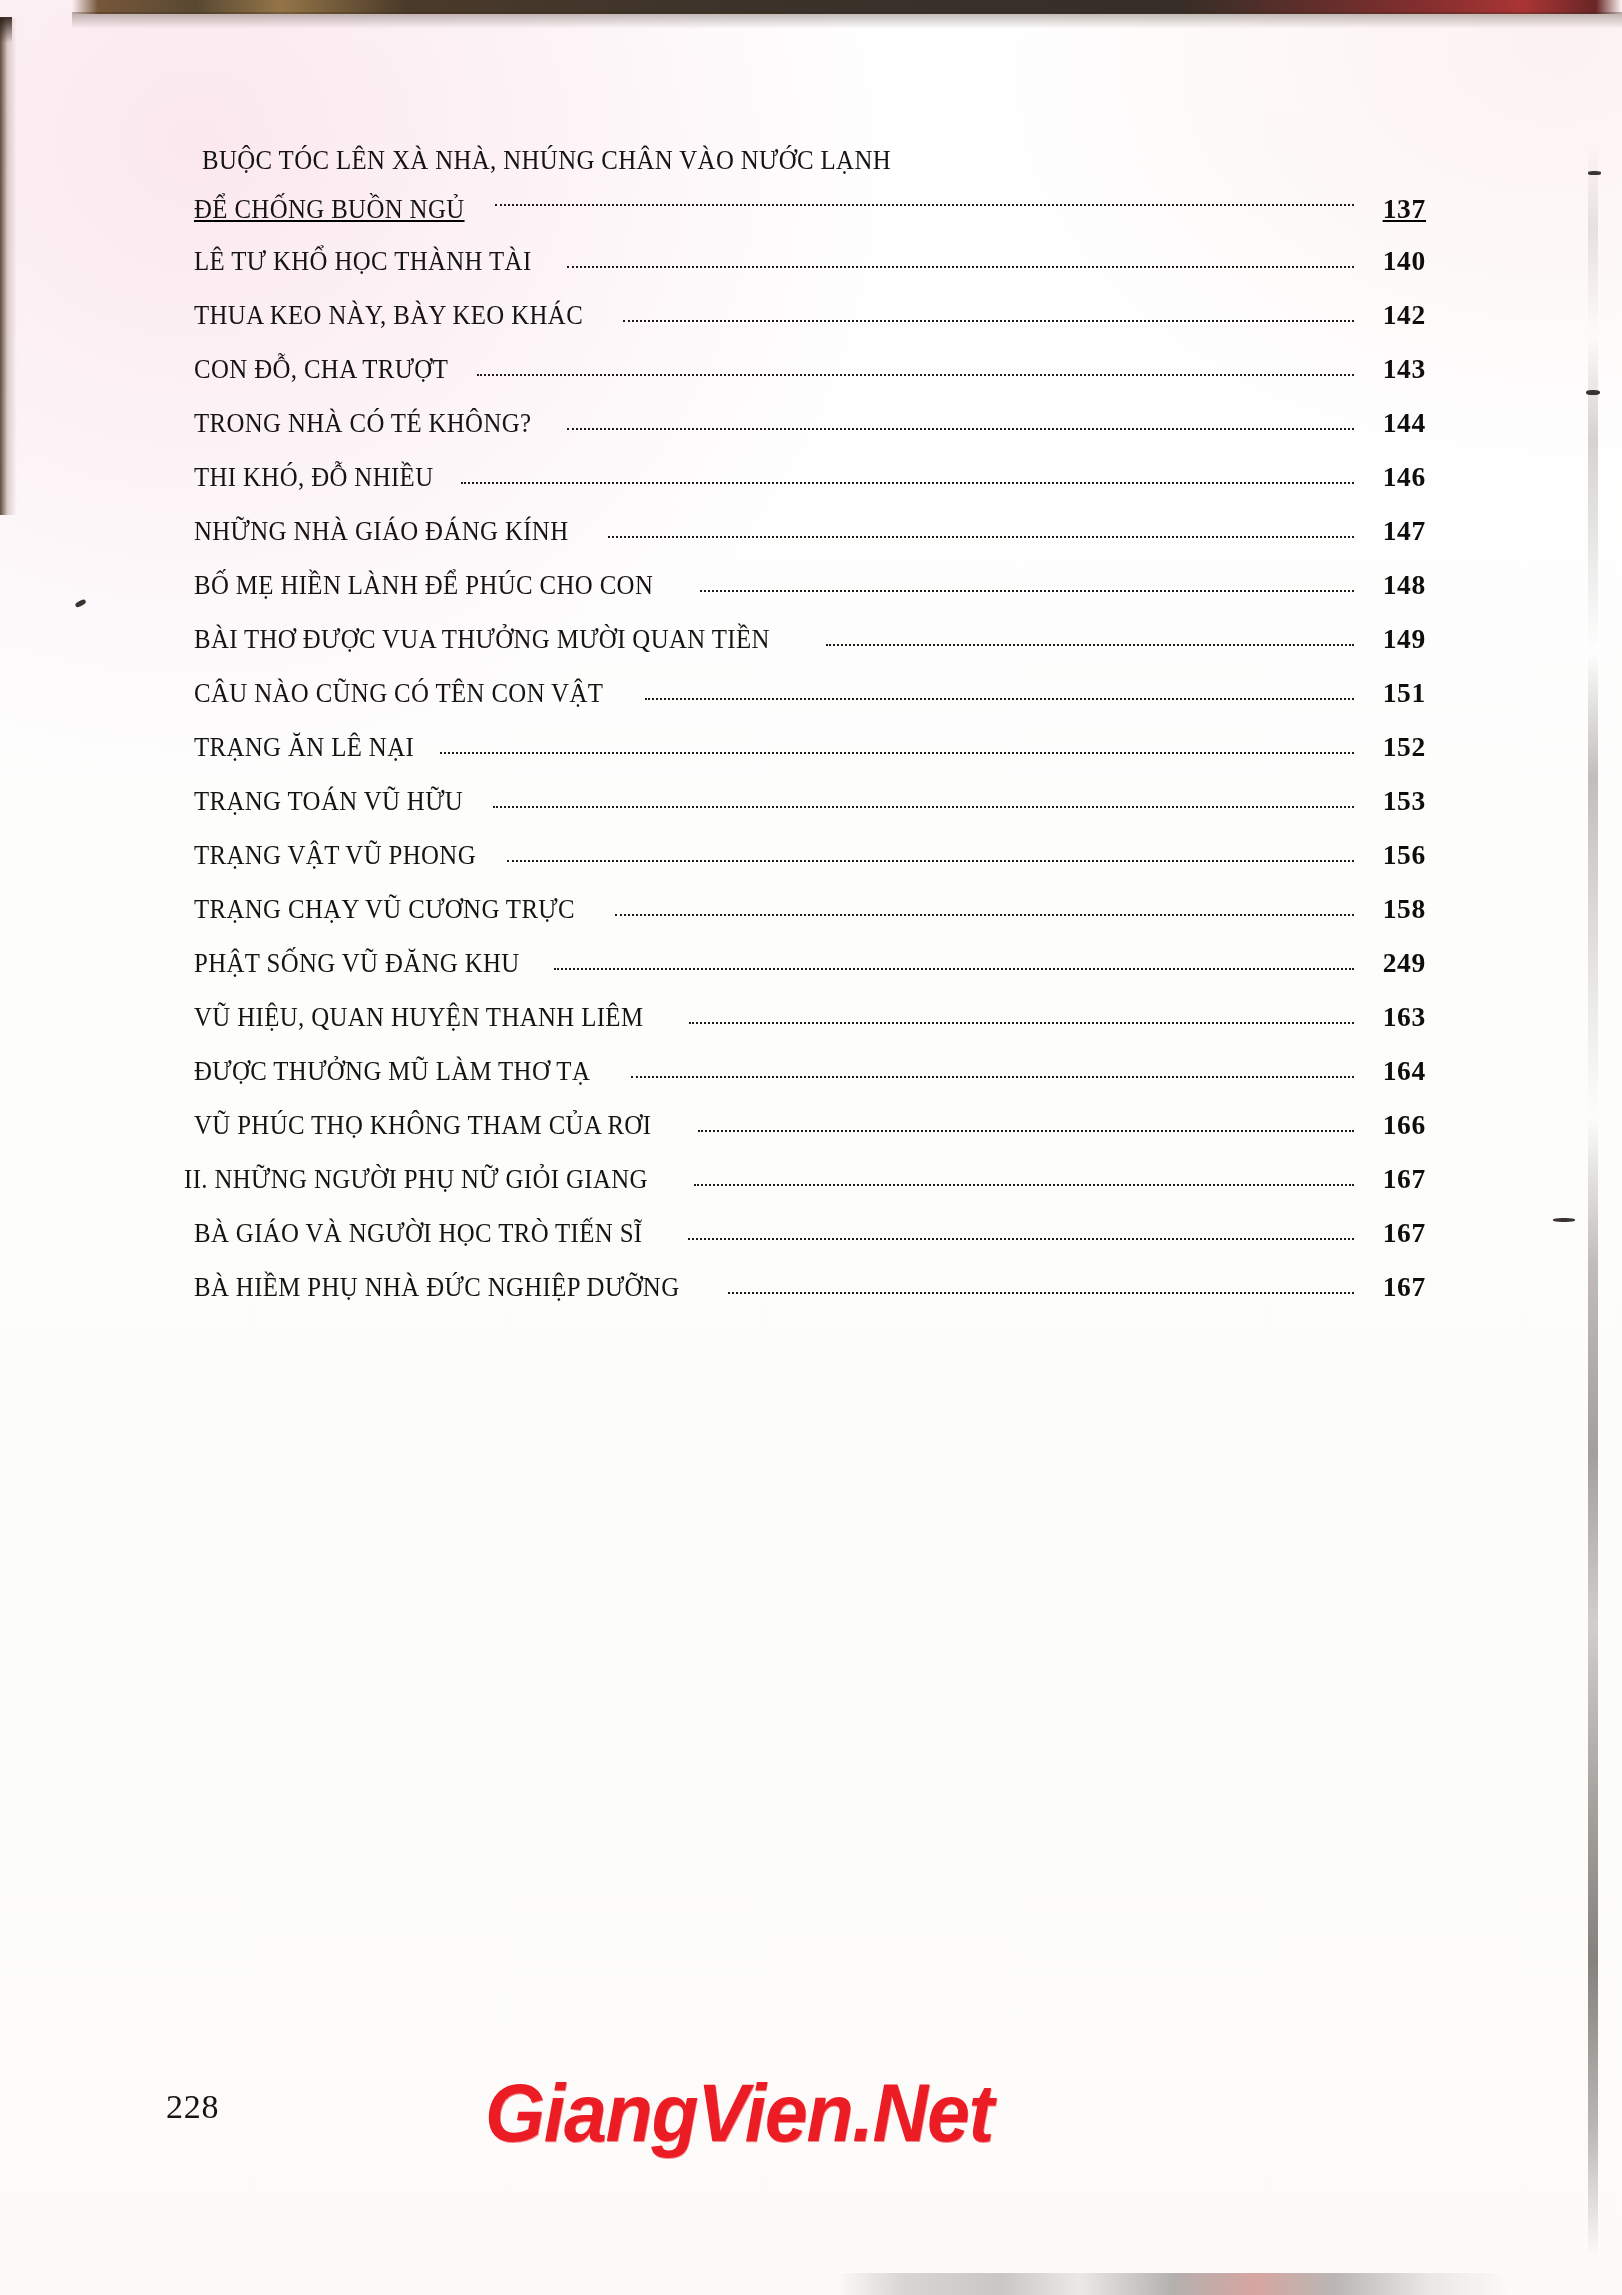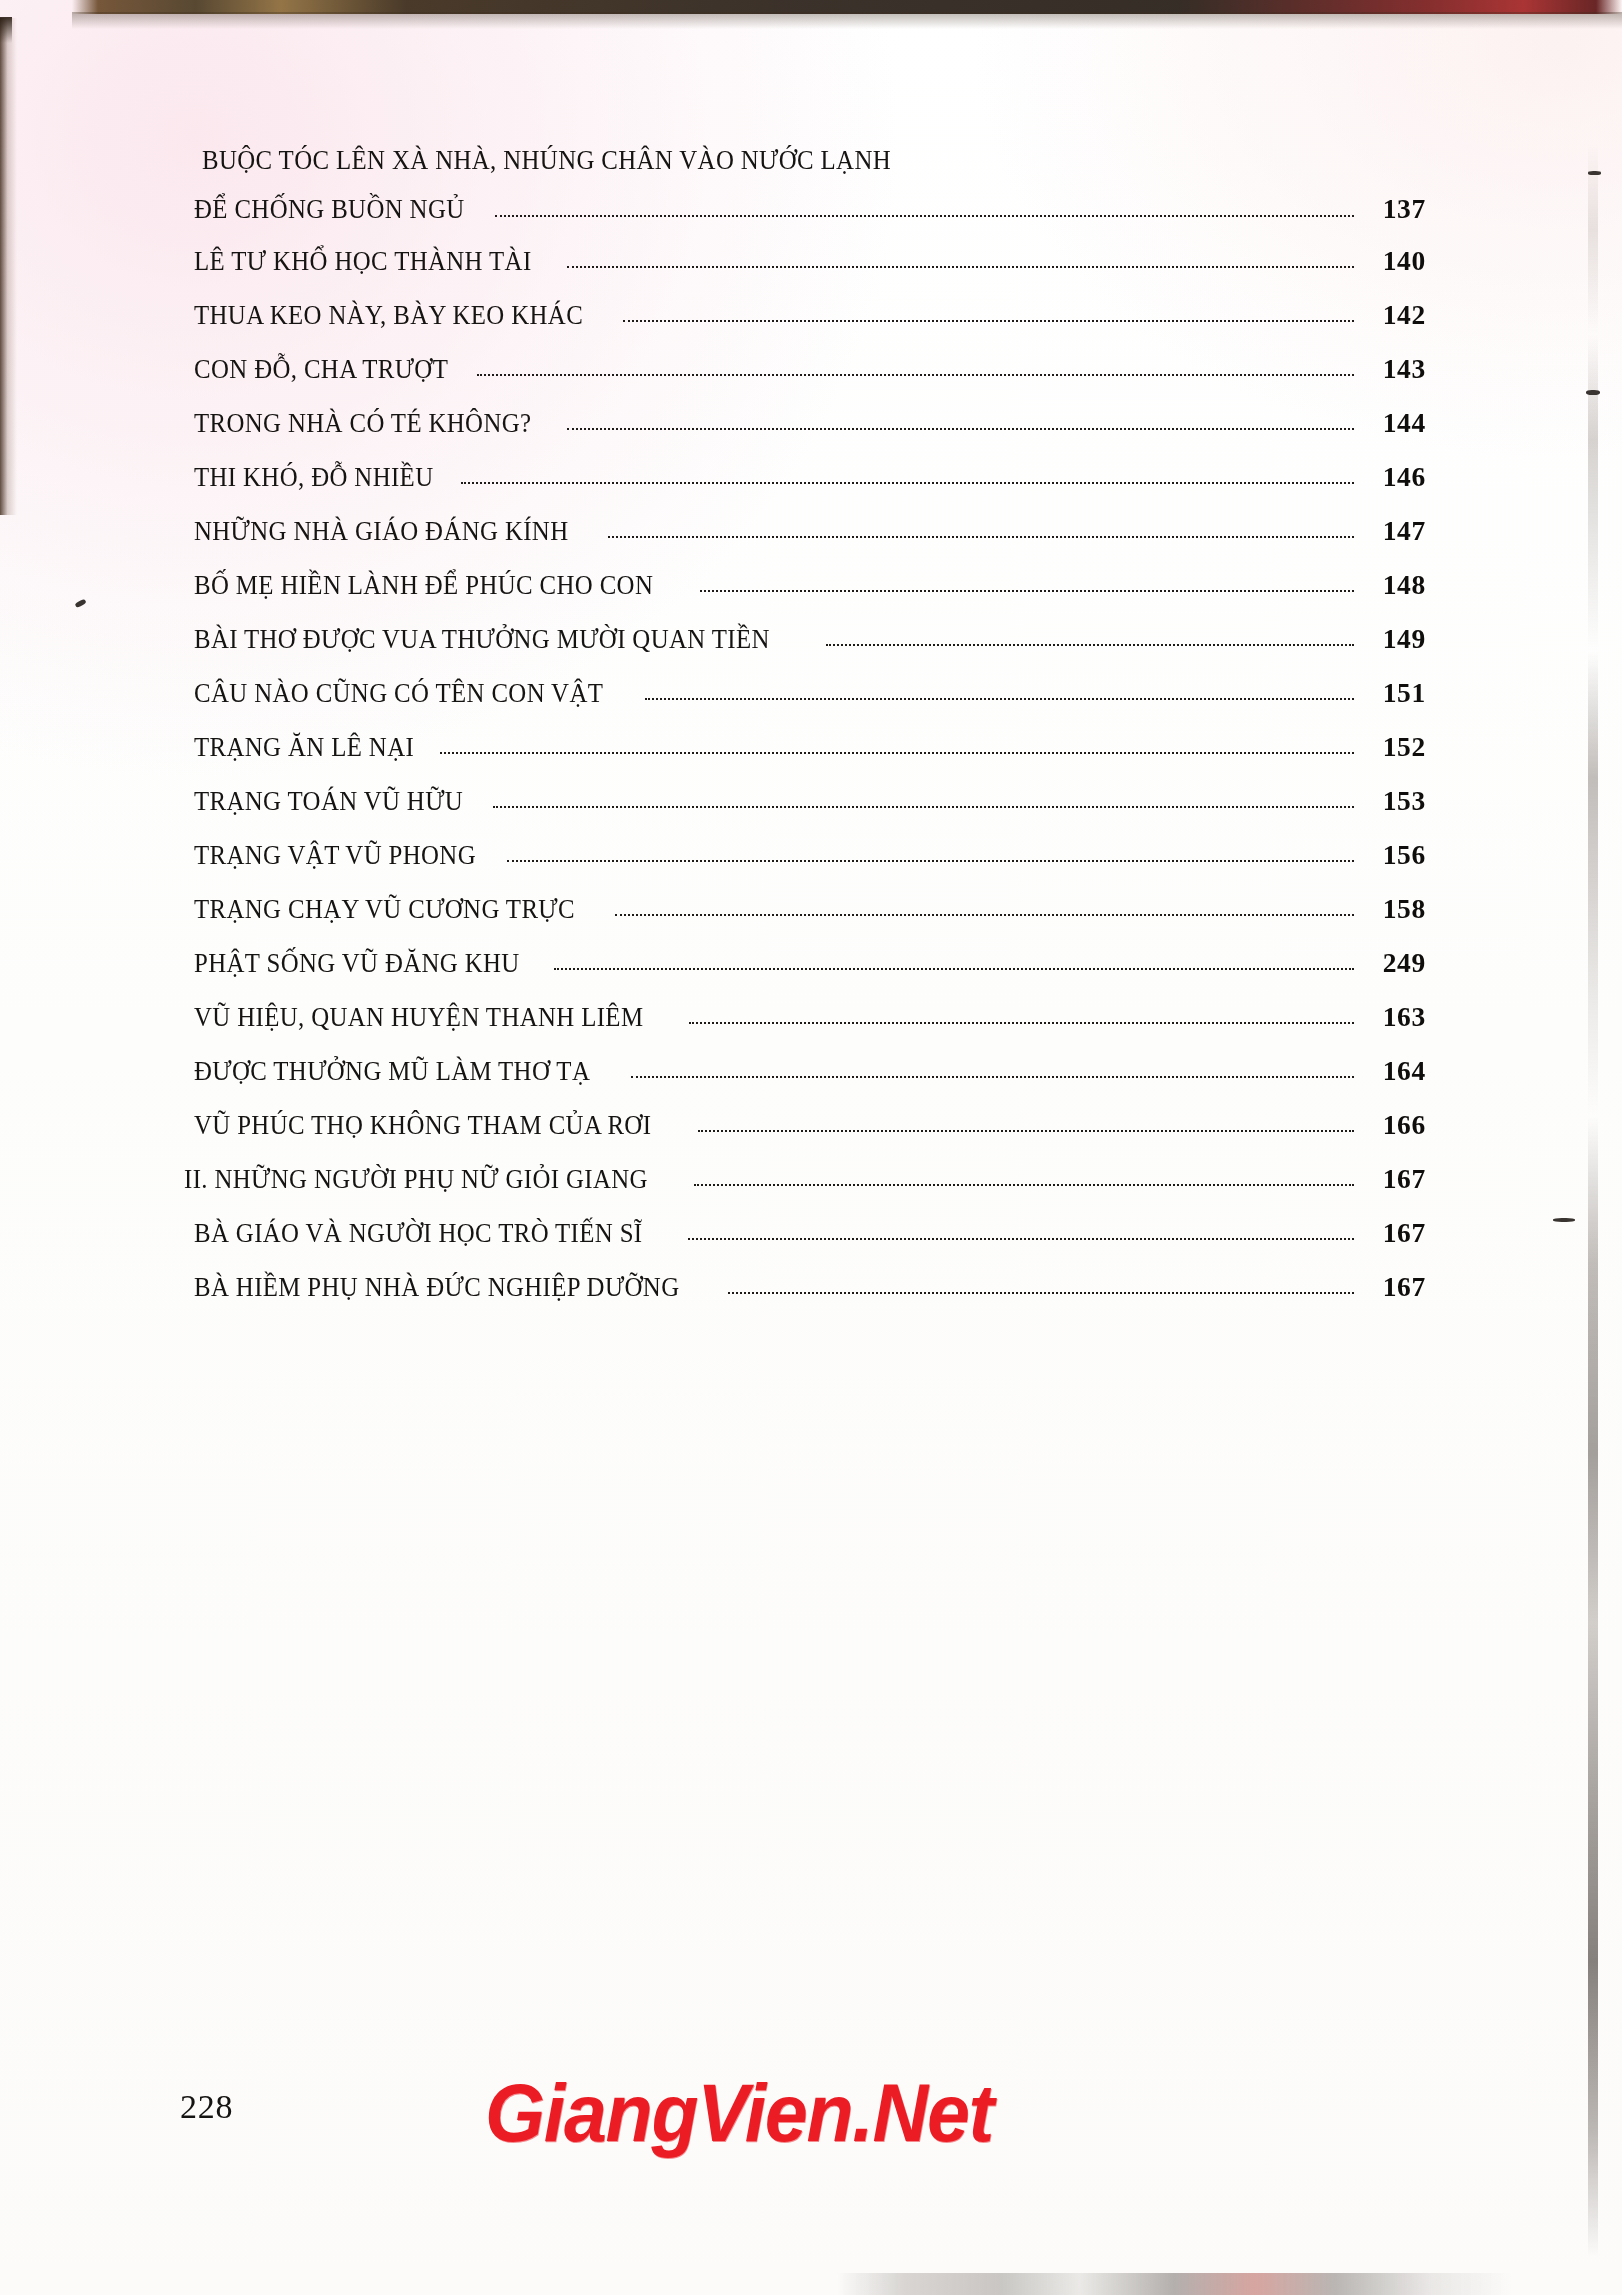"ĐỂ CHỐNG BUỒN NGỦ" .toc-line2-wrap { align-items: flex-end -> center; text-decoration: none -> underline }
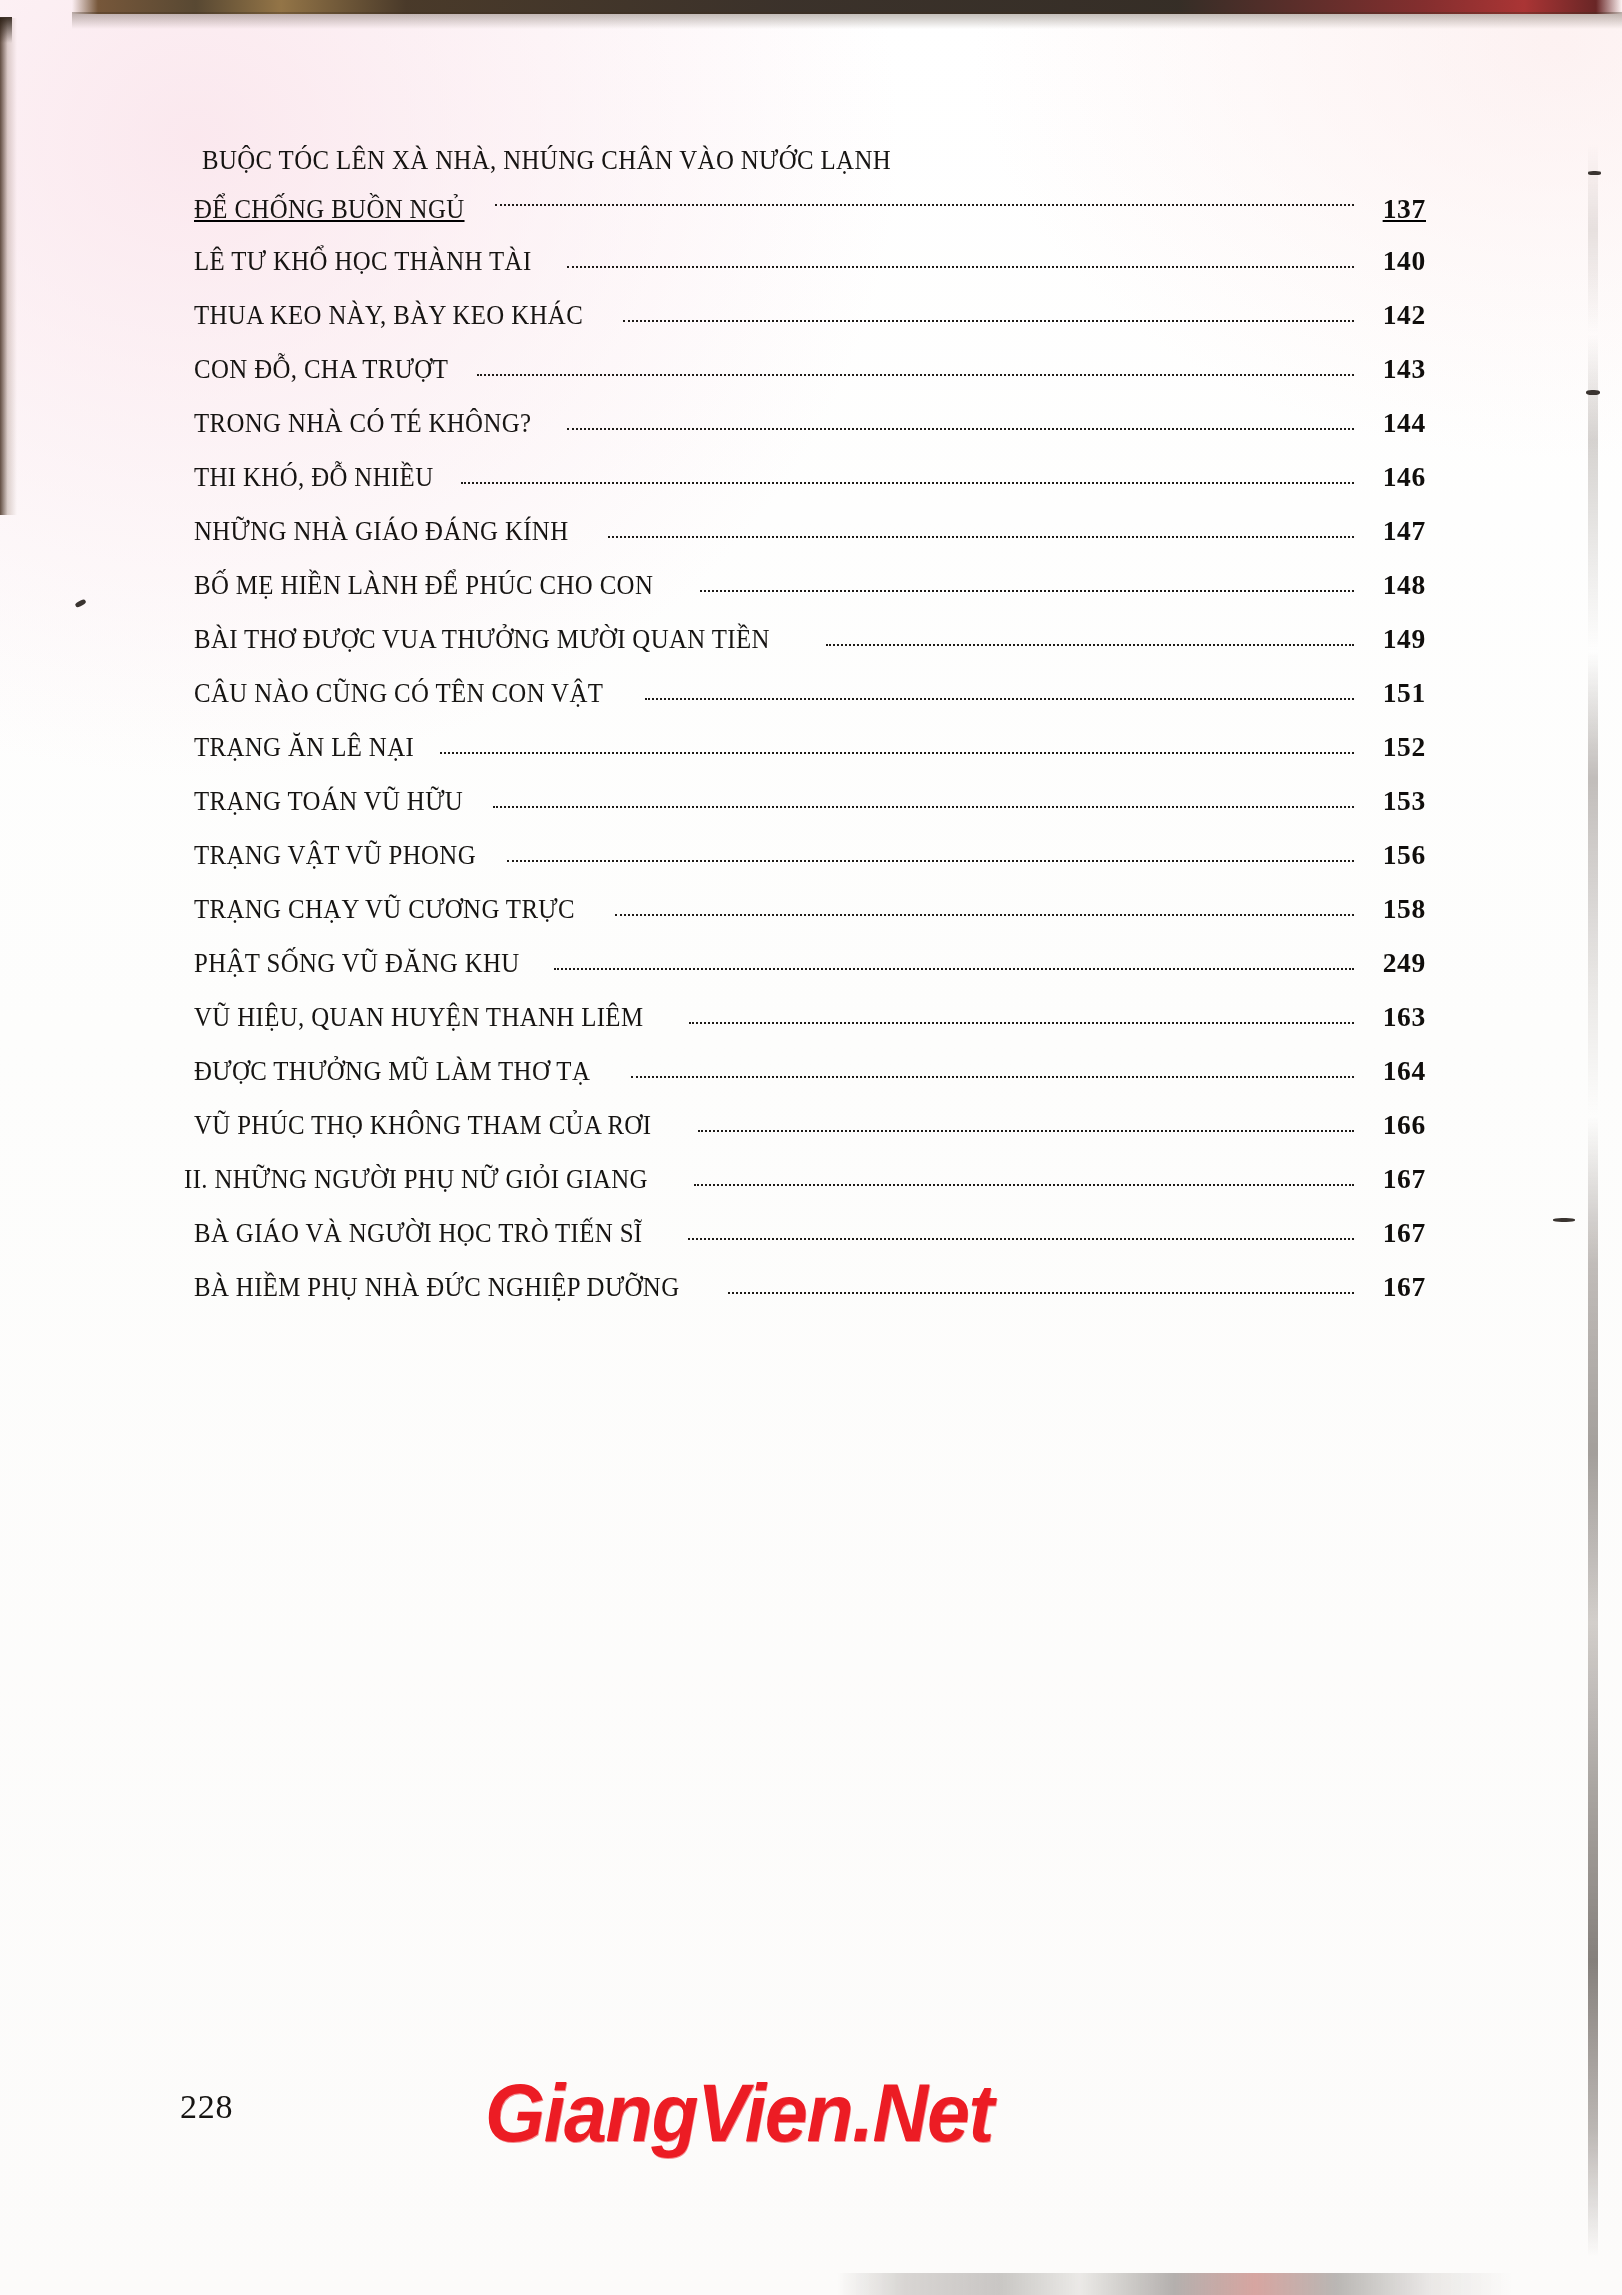"228" #folio { left: 180px -> 166px }
